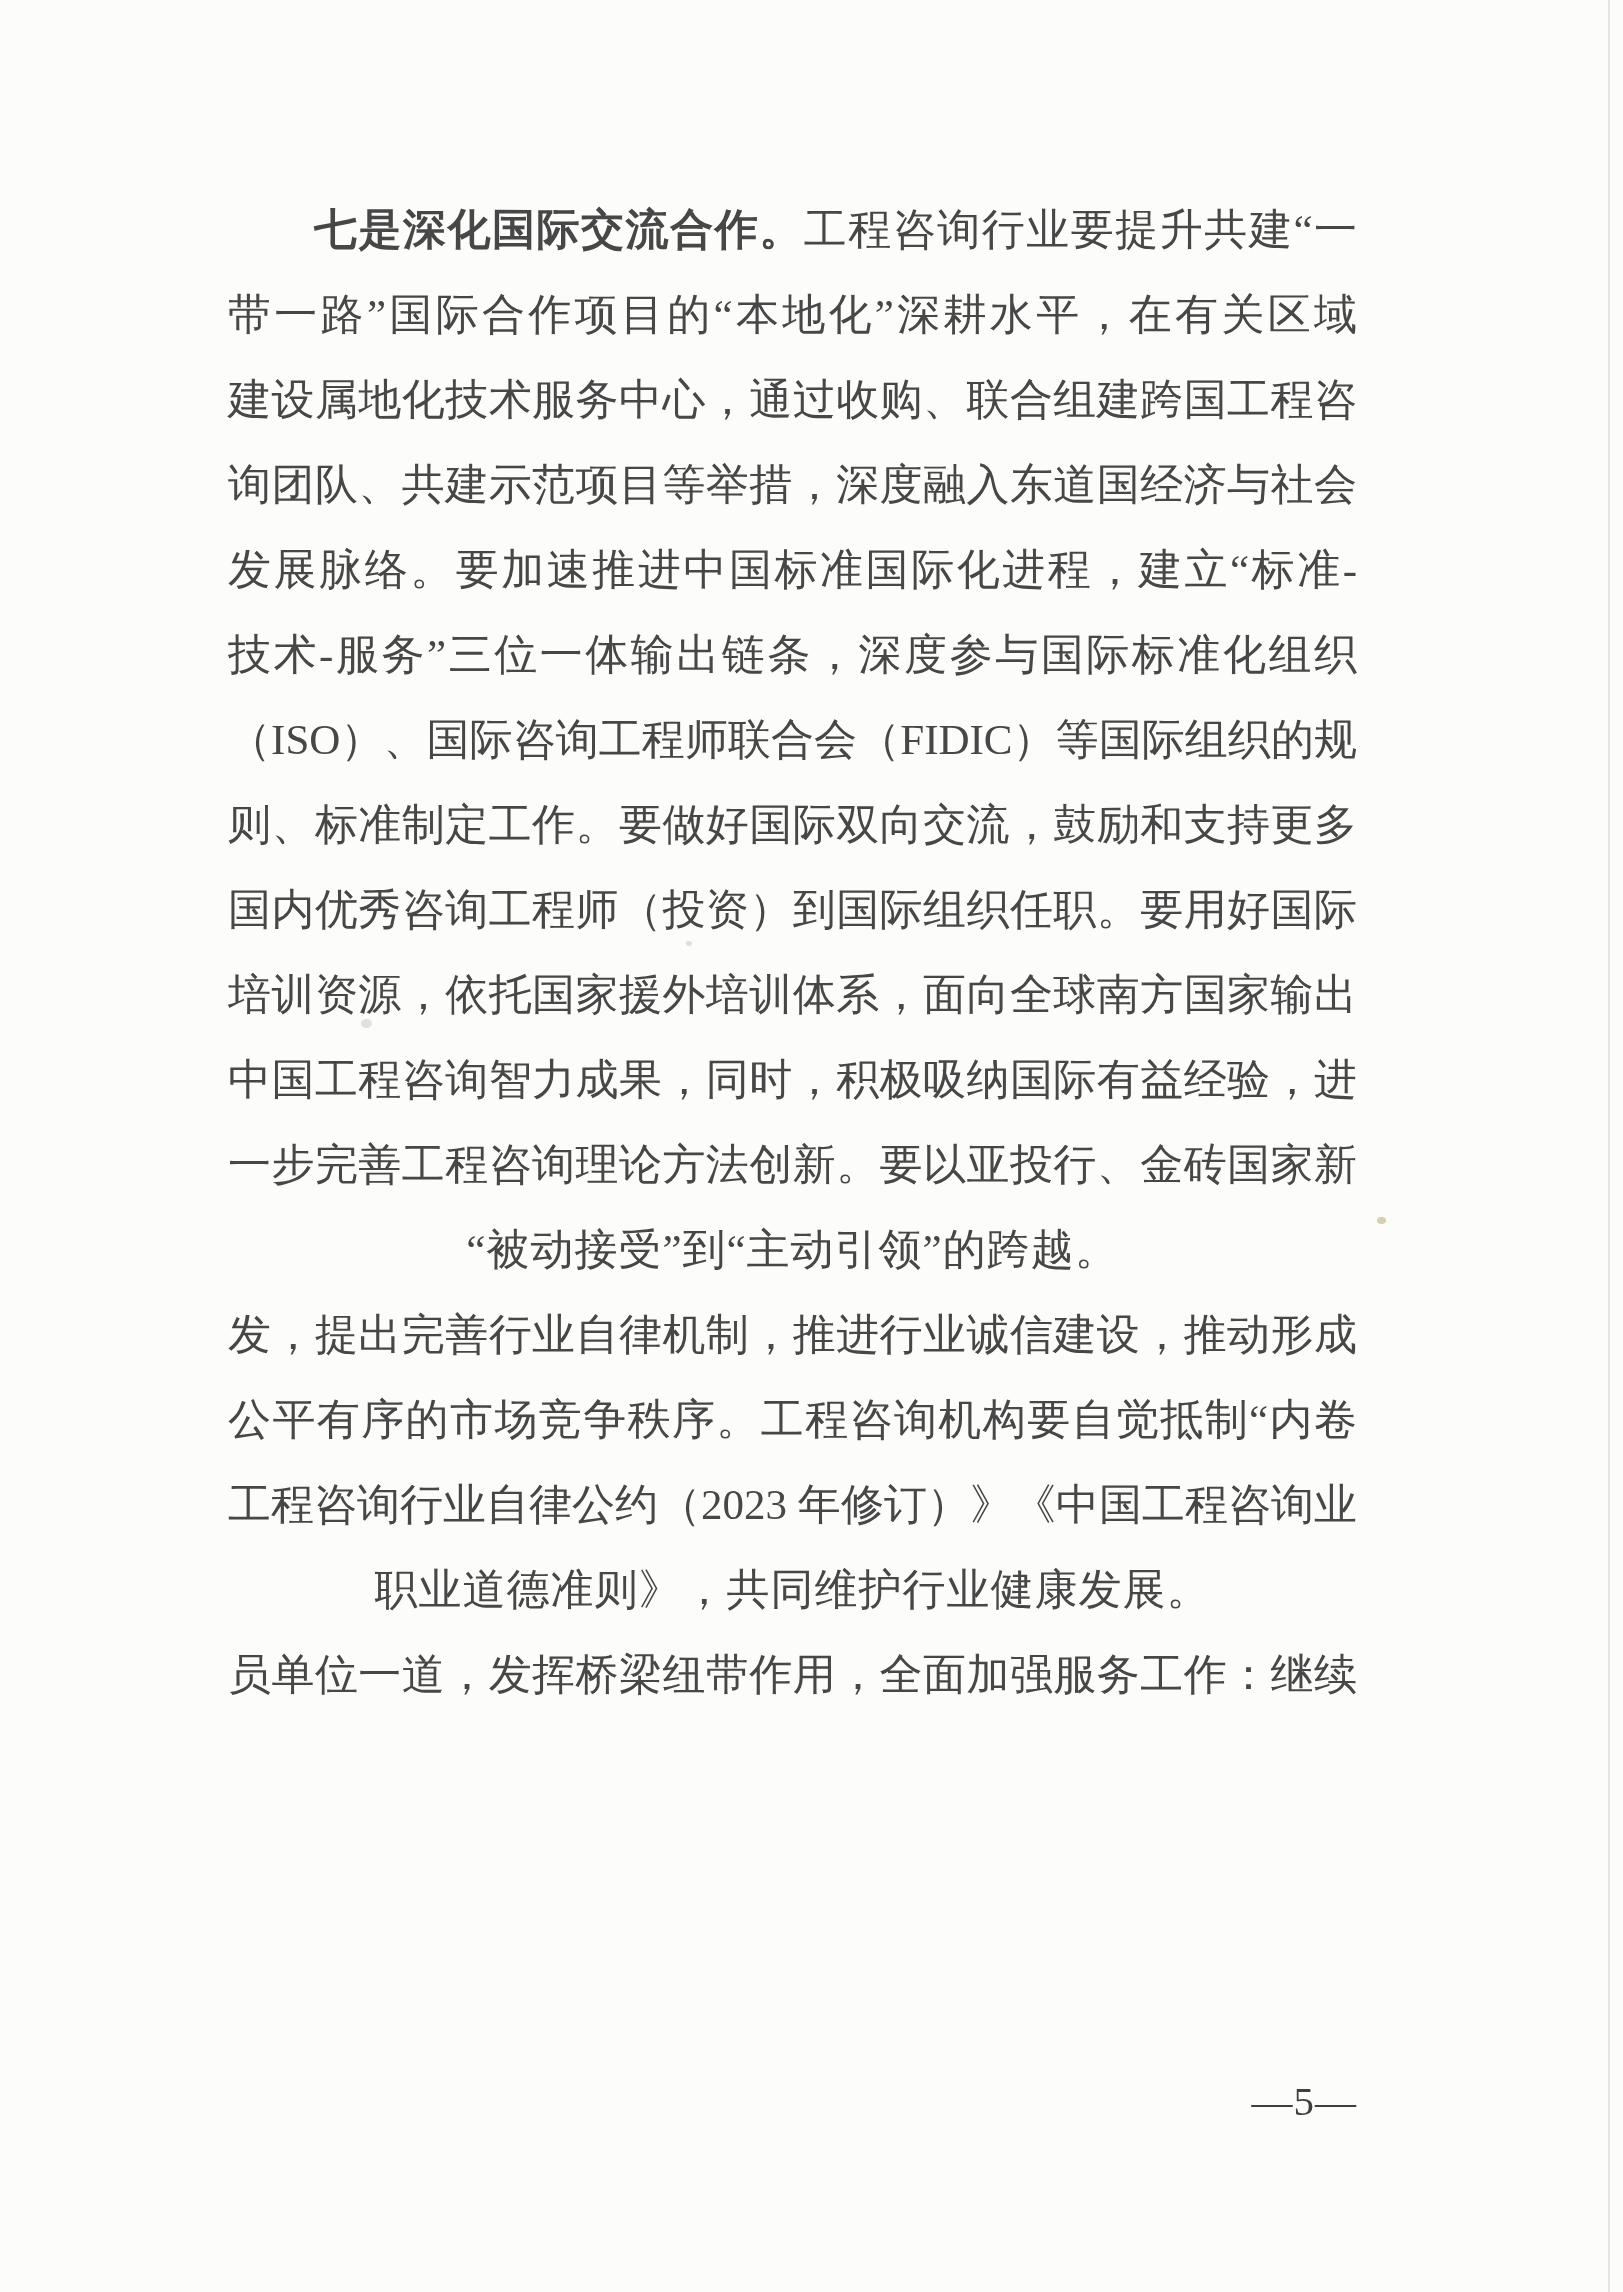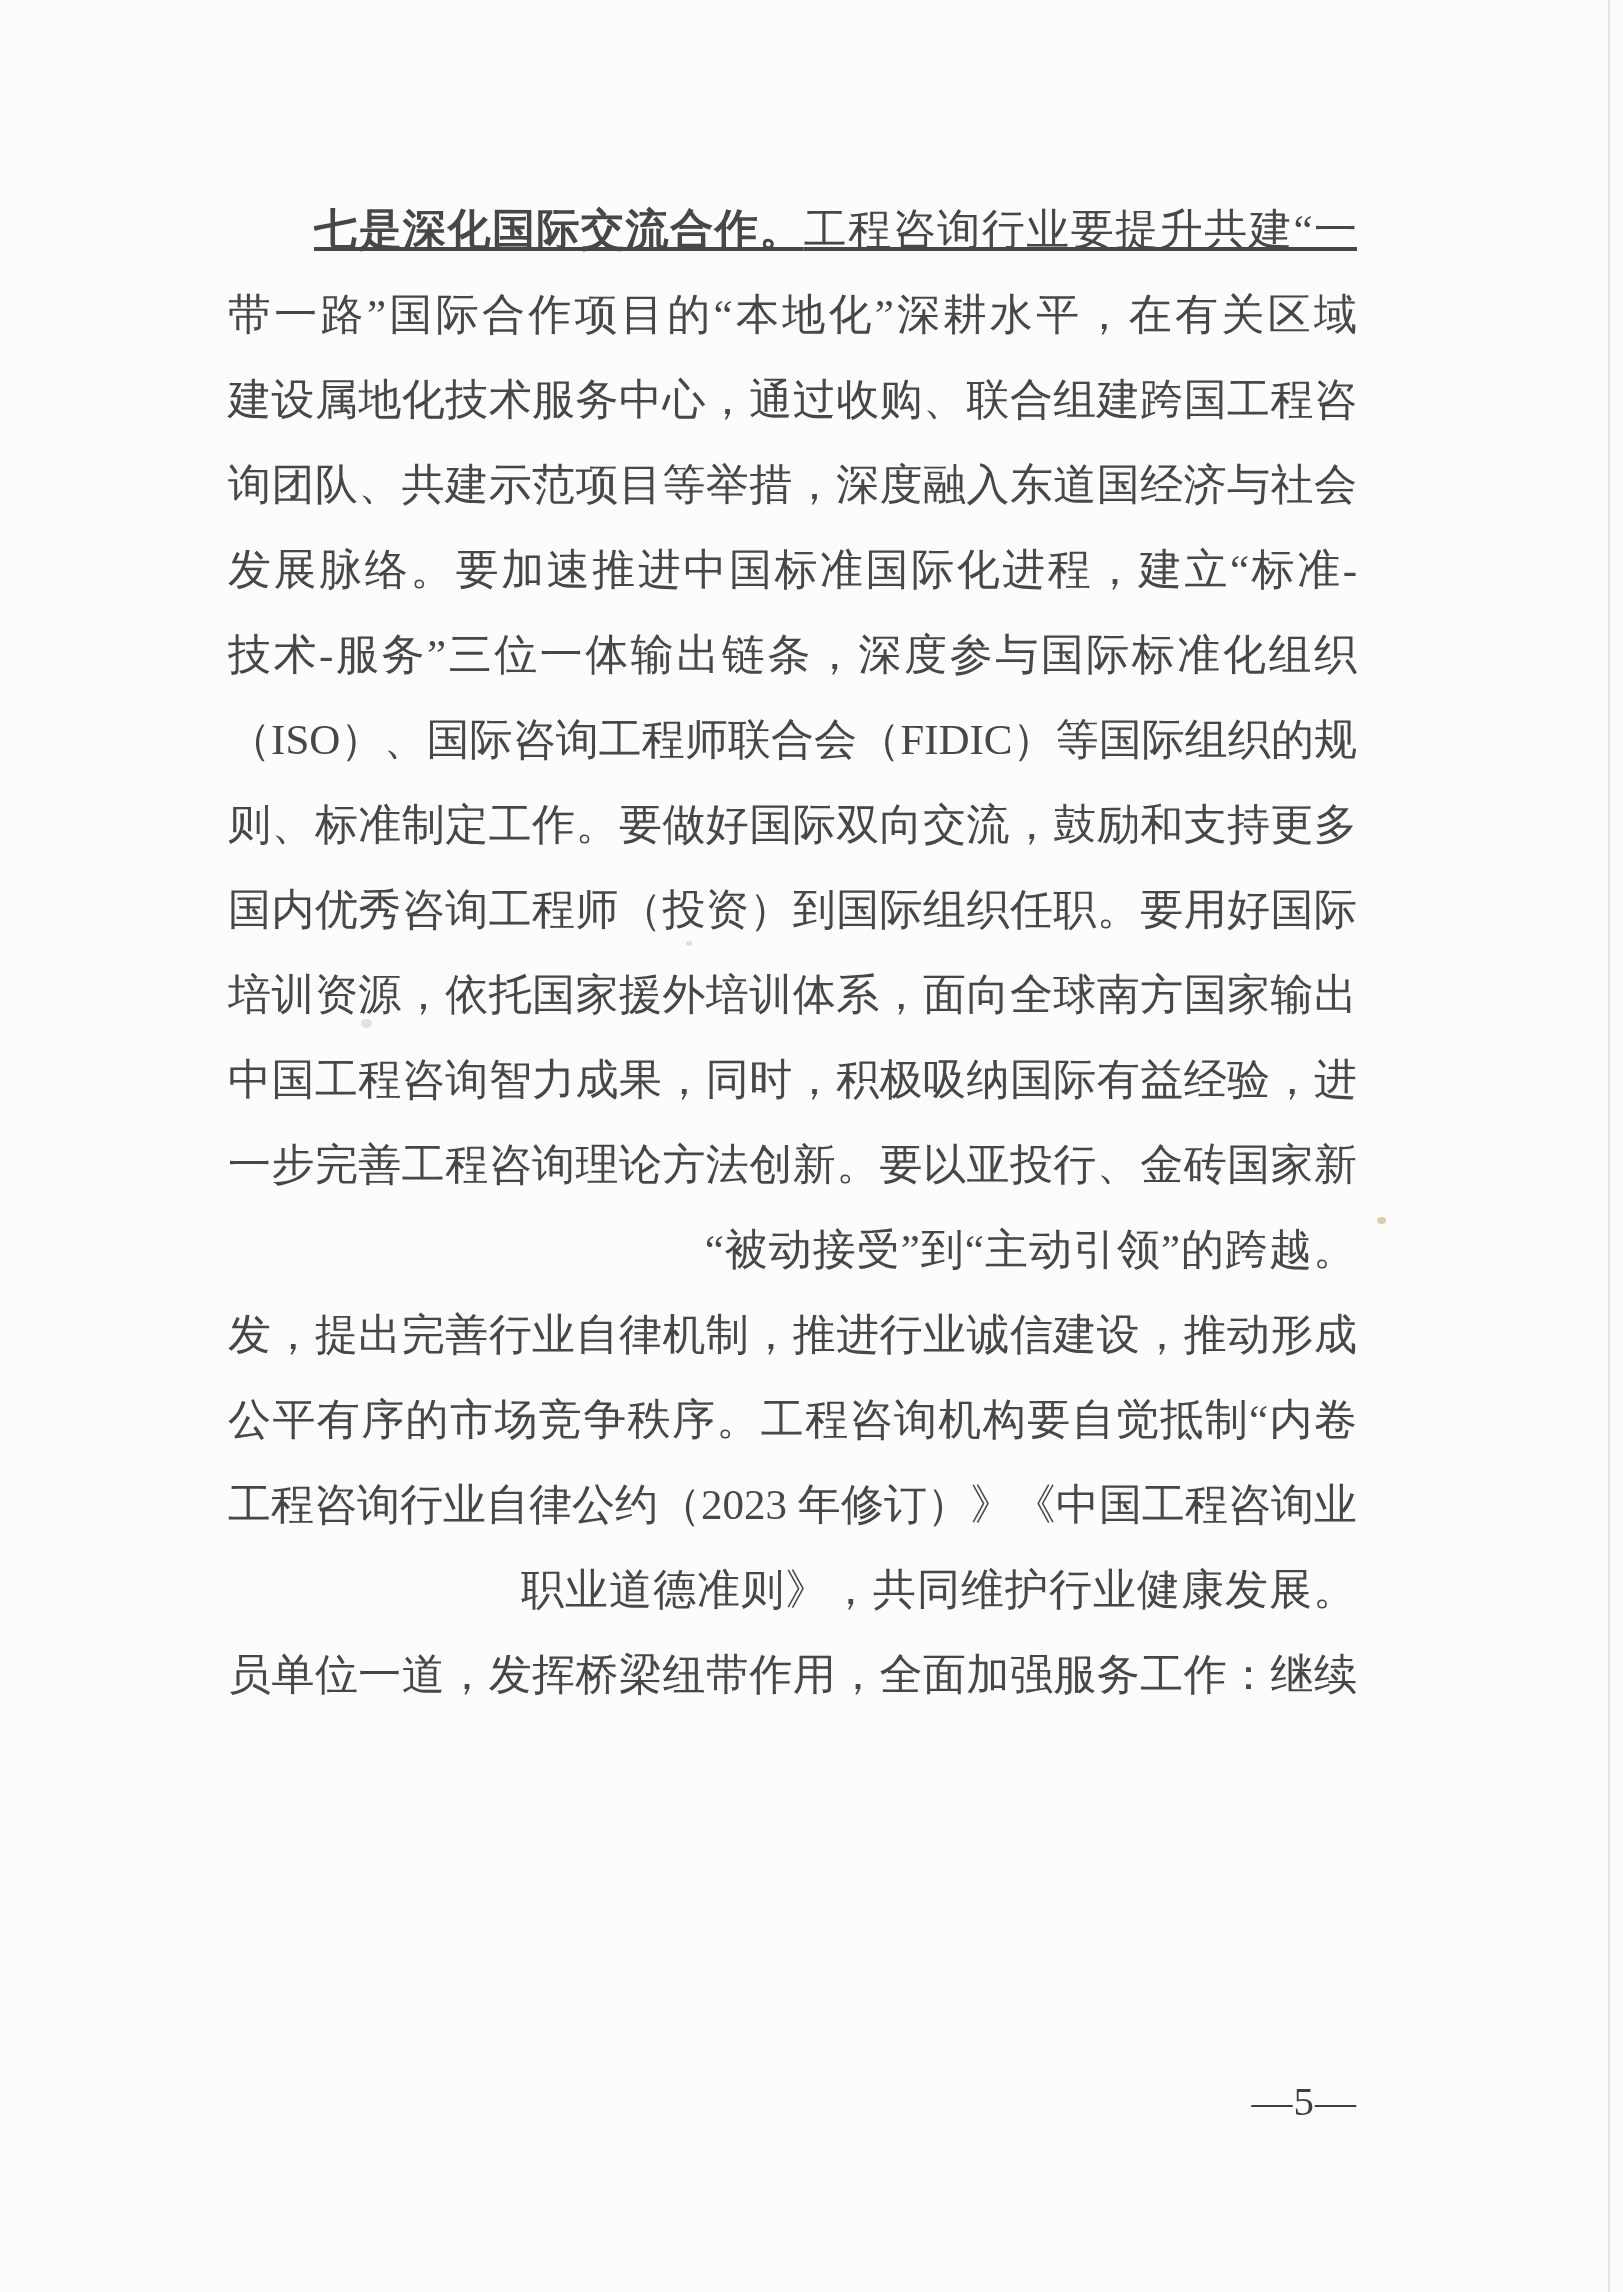"七是深化国际交流合作。工程咨询行业要提升共建“一" .line.indent { text-decoration: underline -> none }
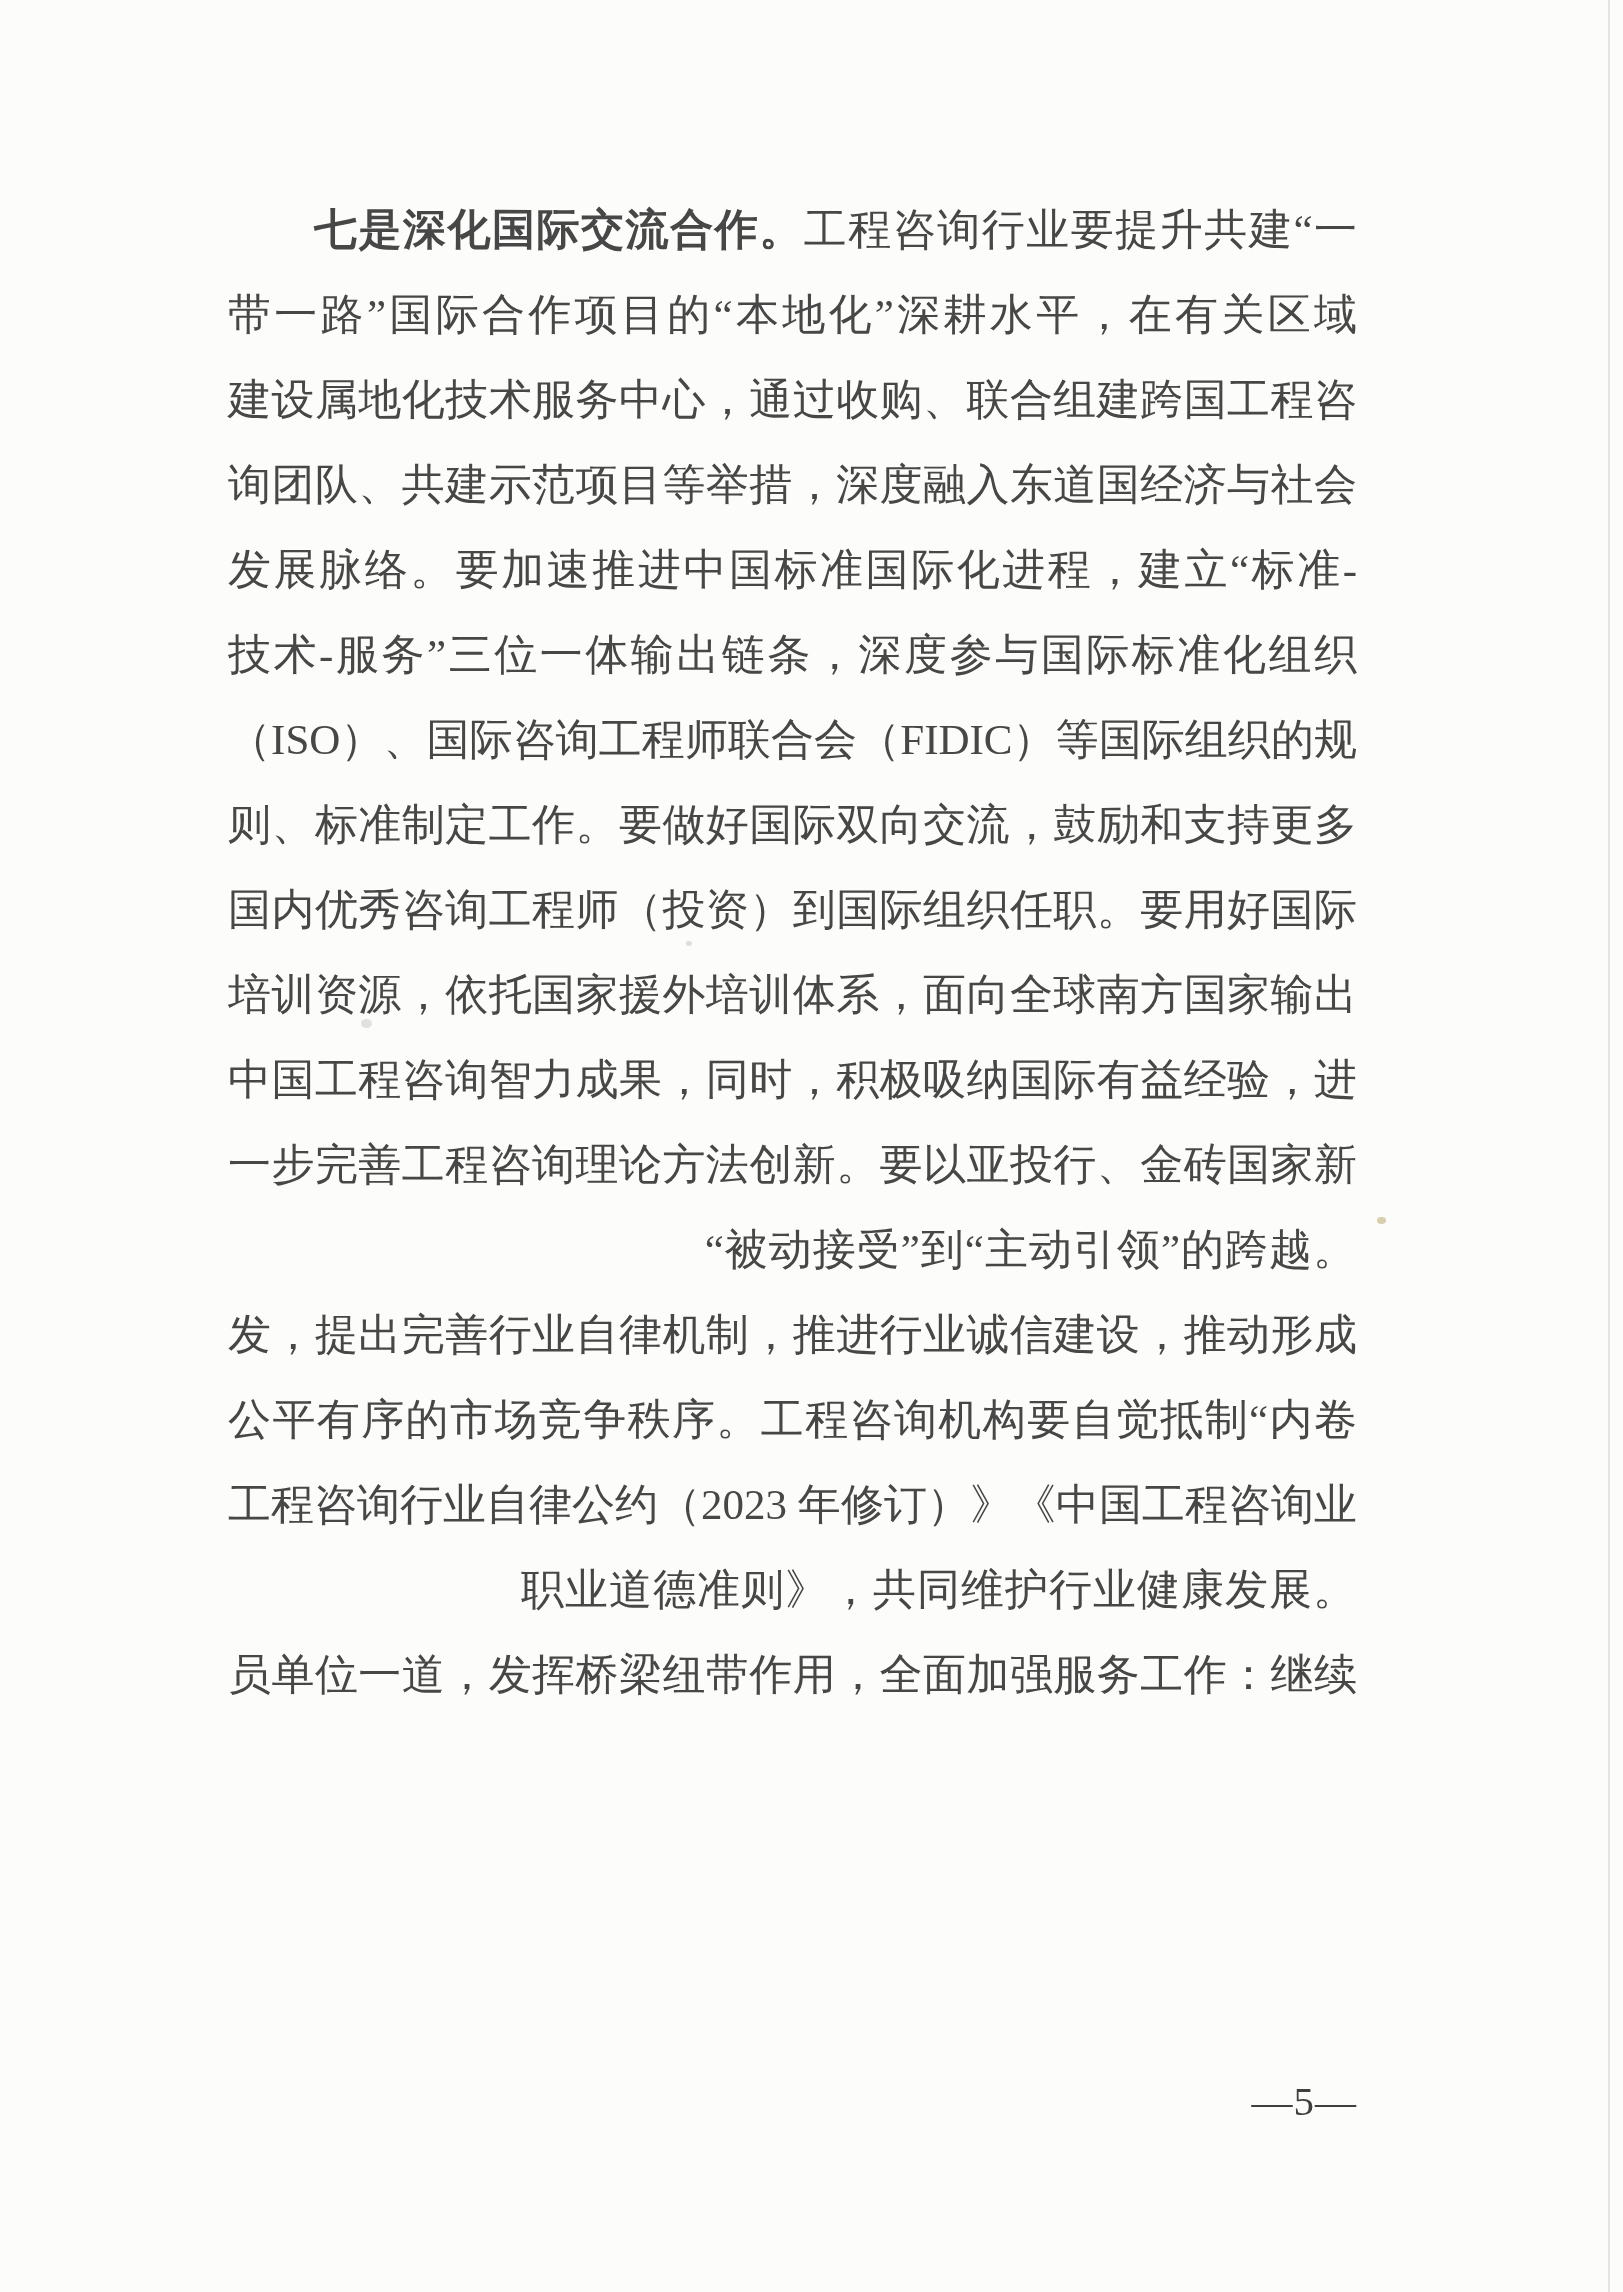"“被动接受”到“主动引领”的跨越。" .line.end { text-align: right -> center }
